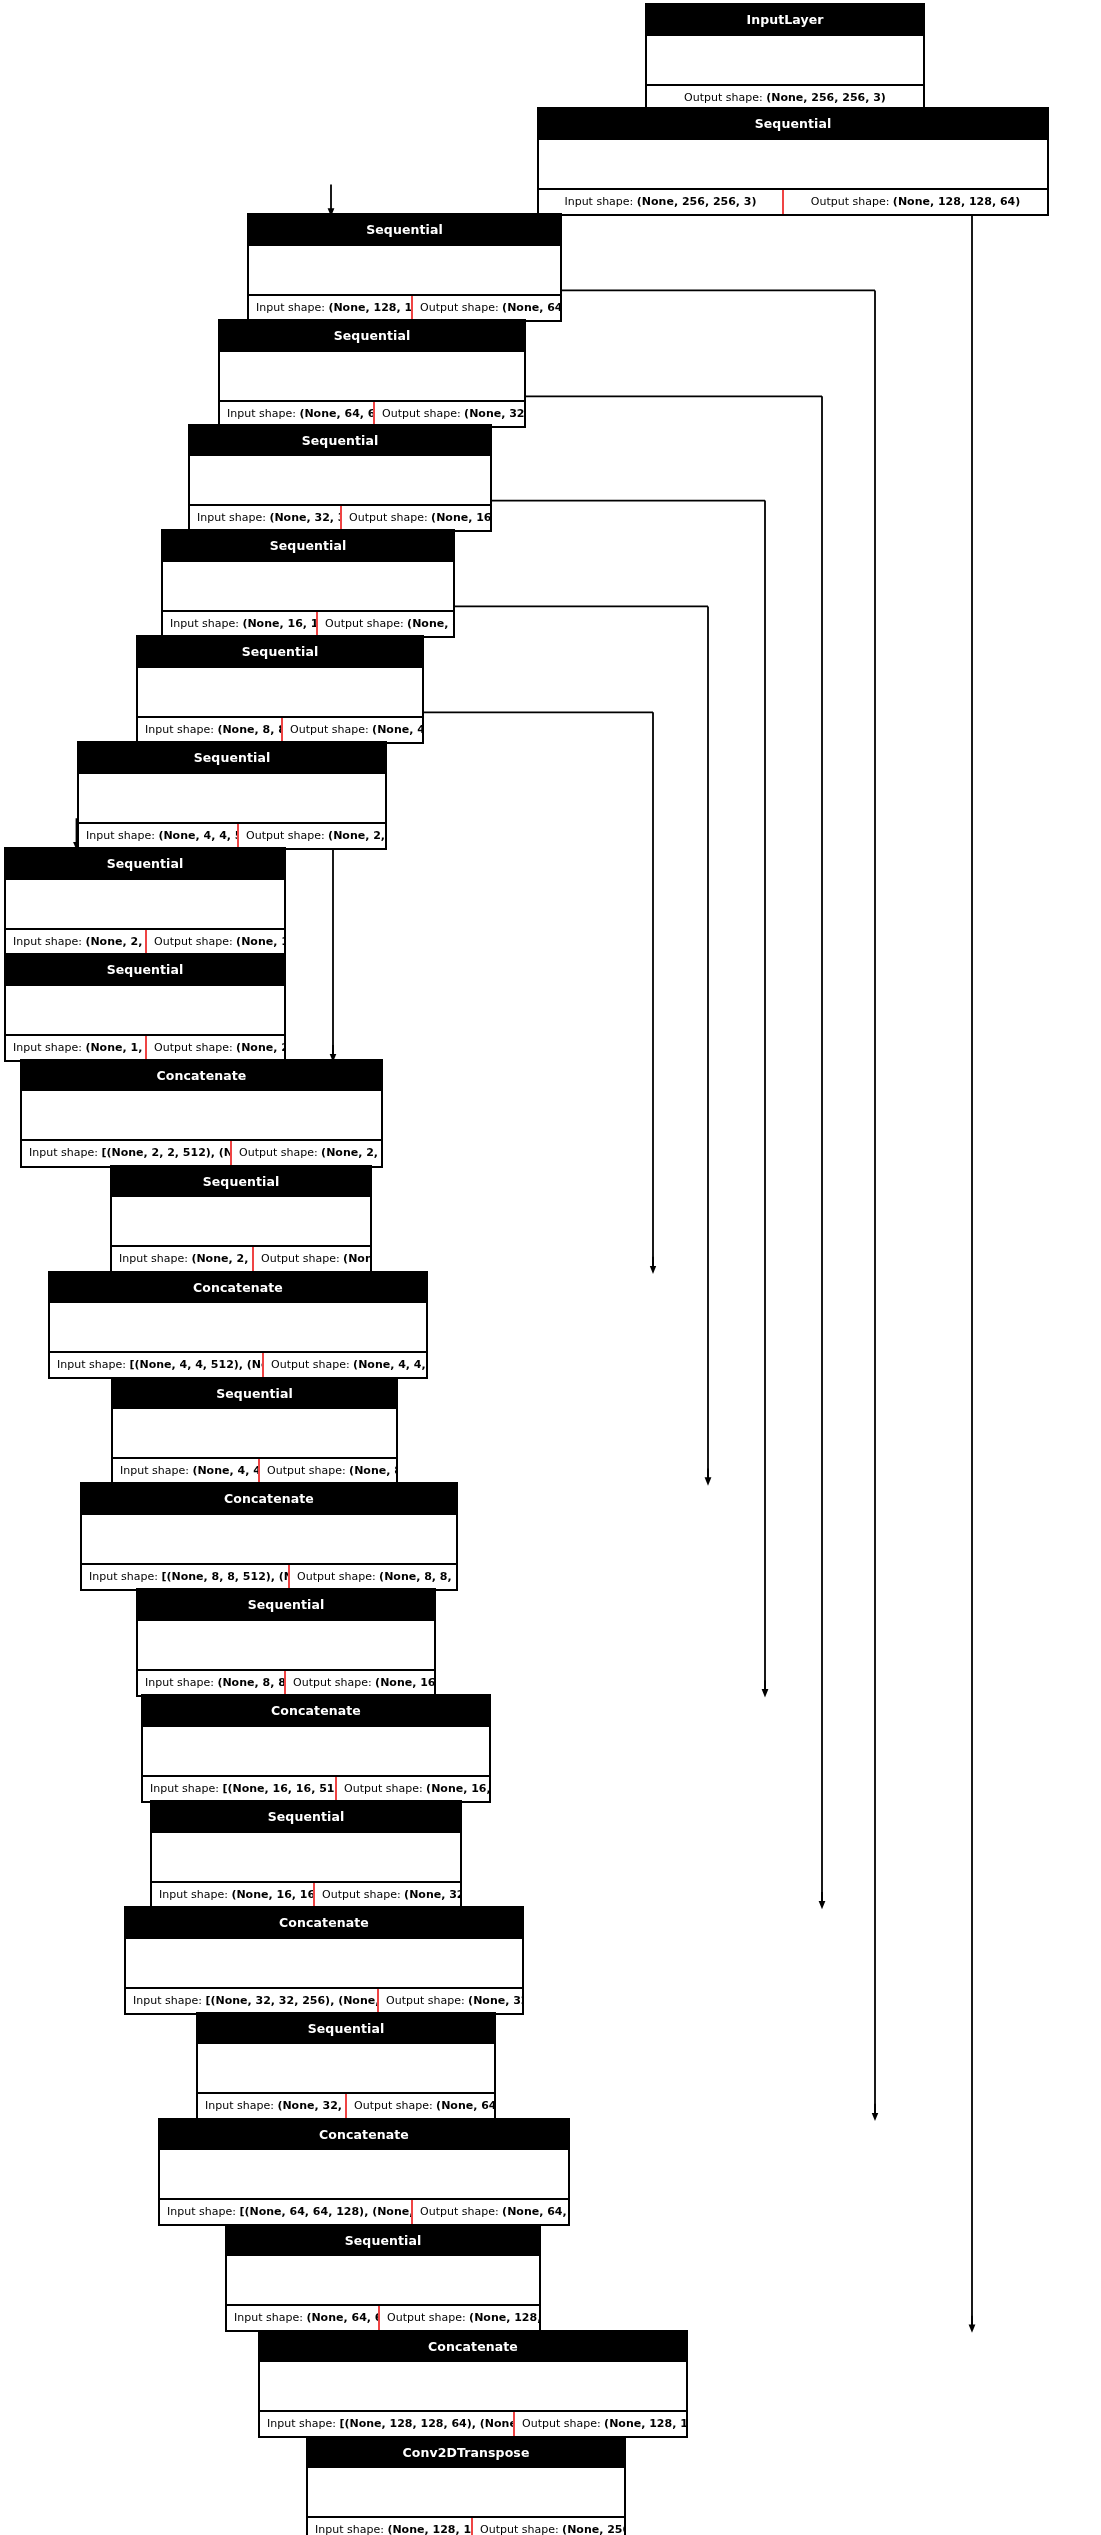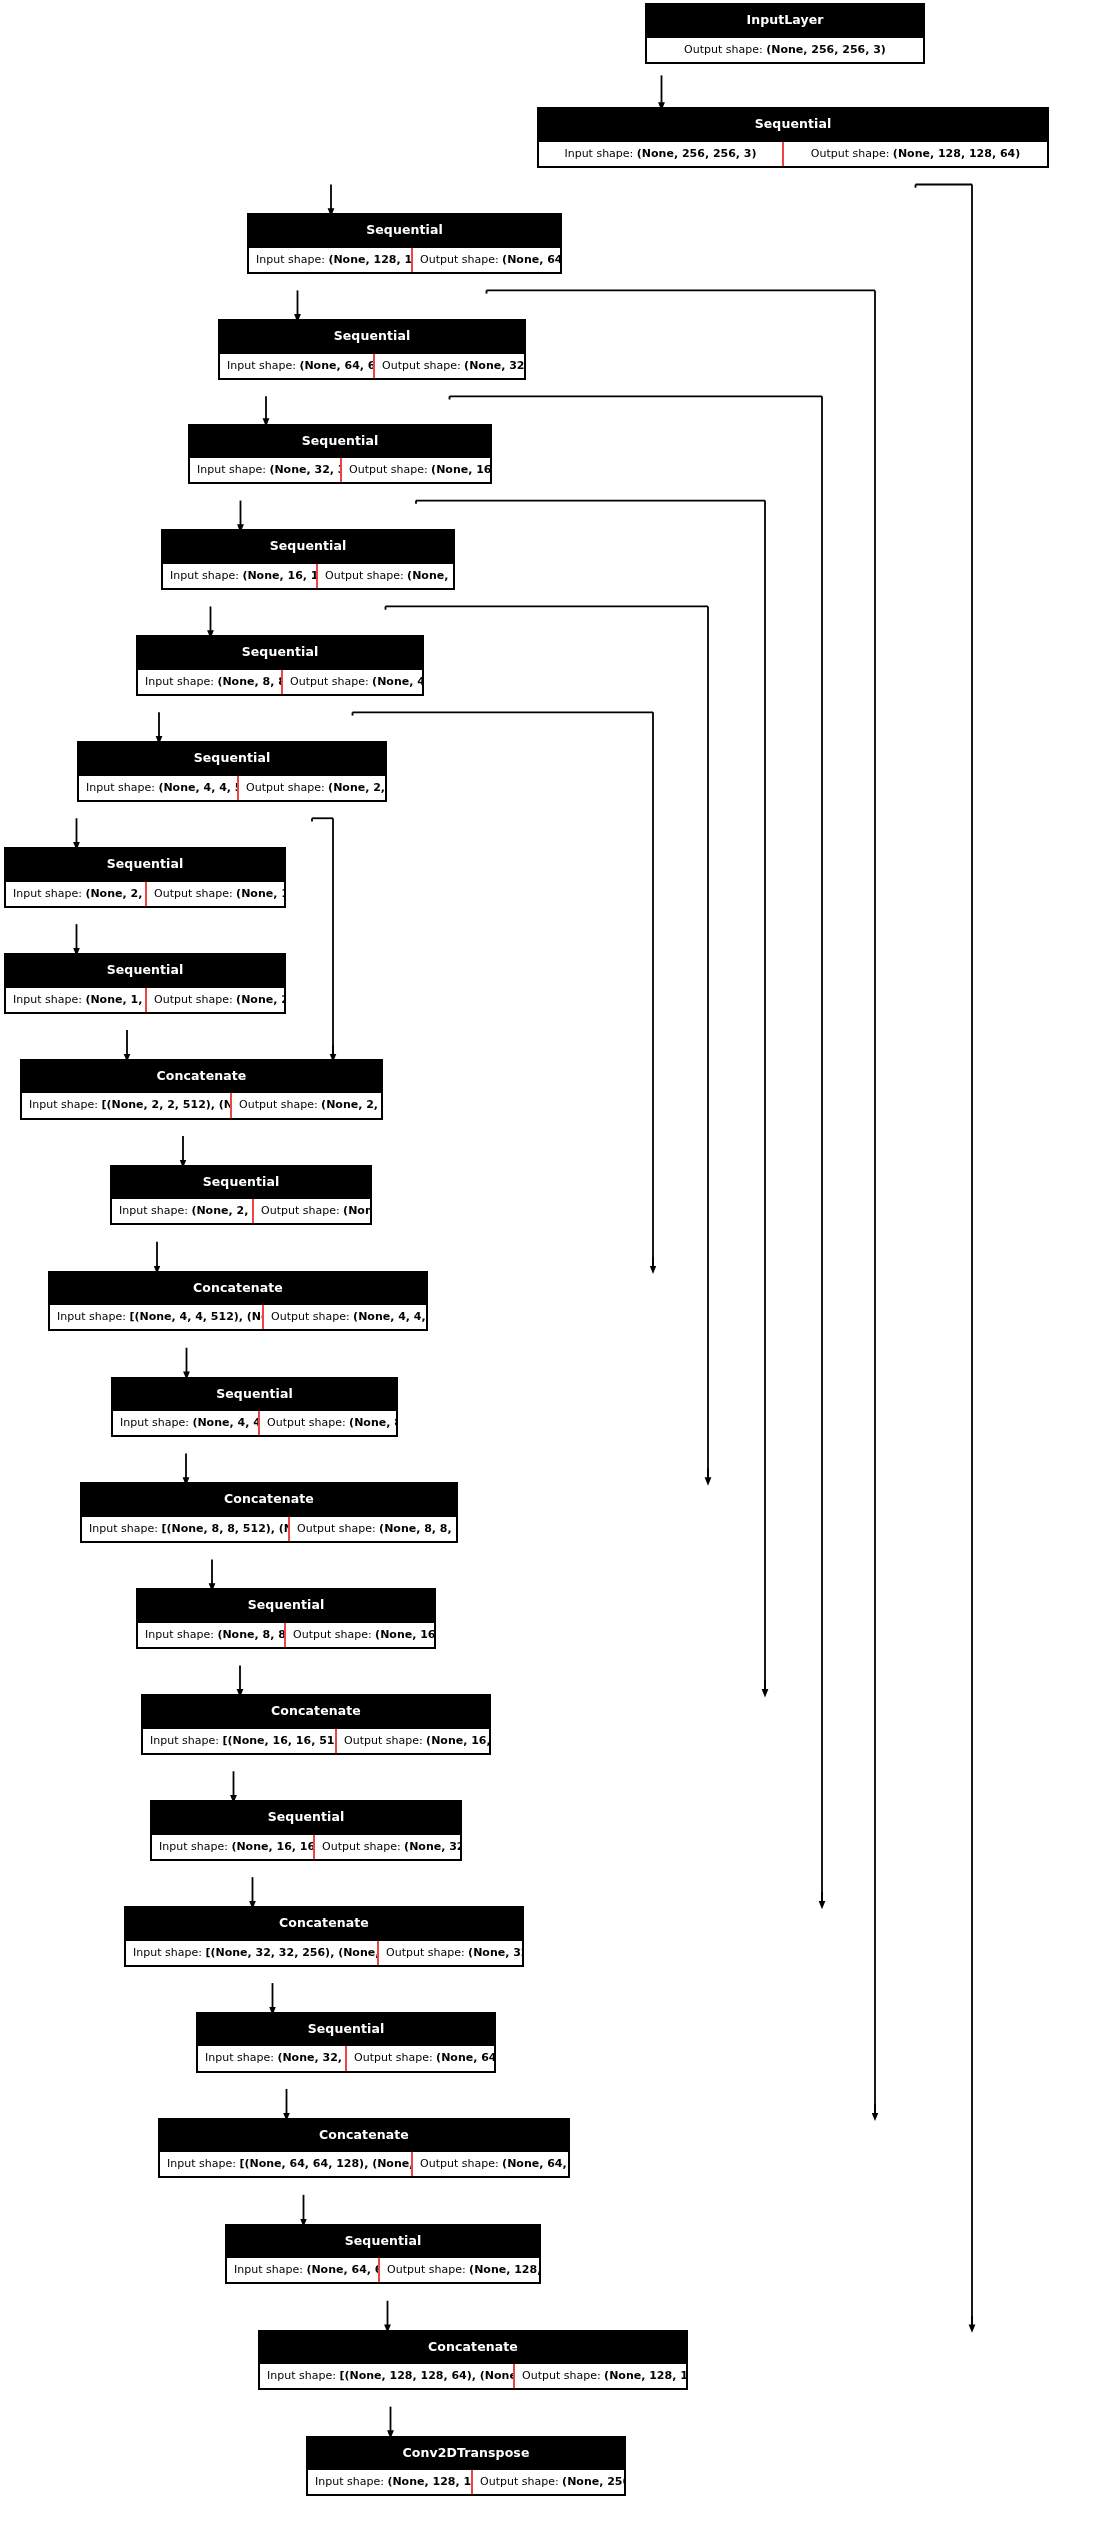"Output shape: (None, 256, 256," .node-shapes { margin-top: none -> 48px }
